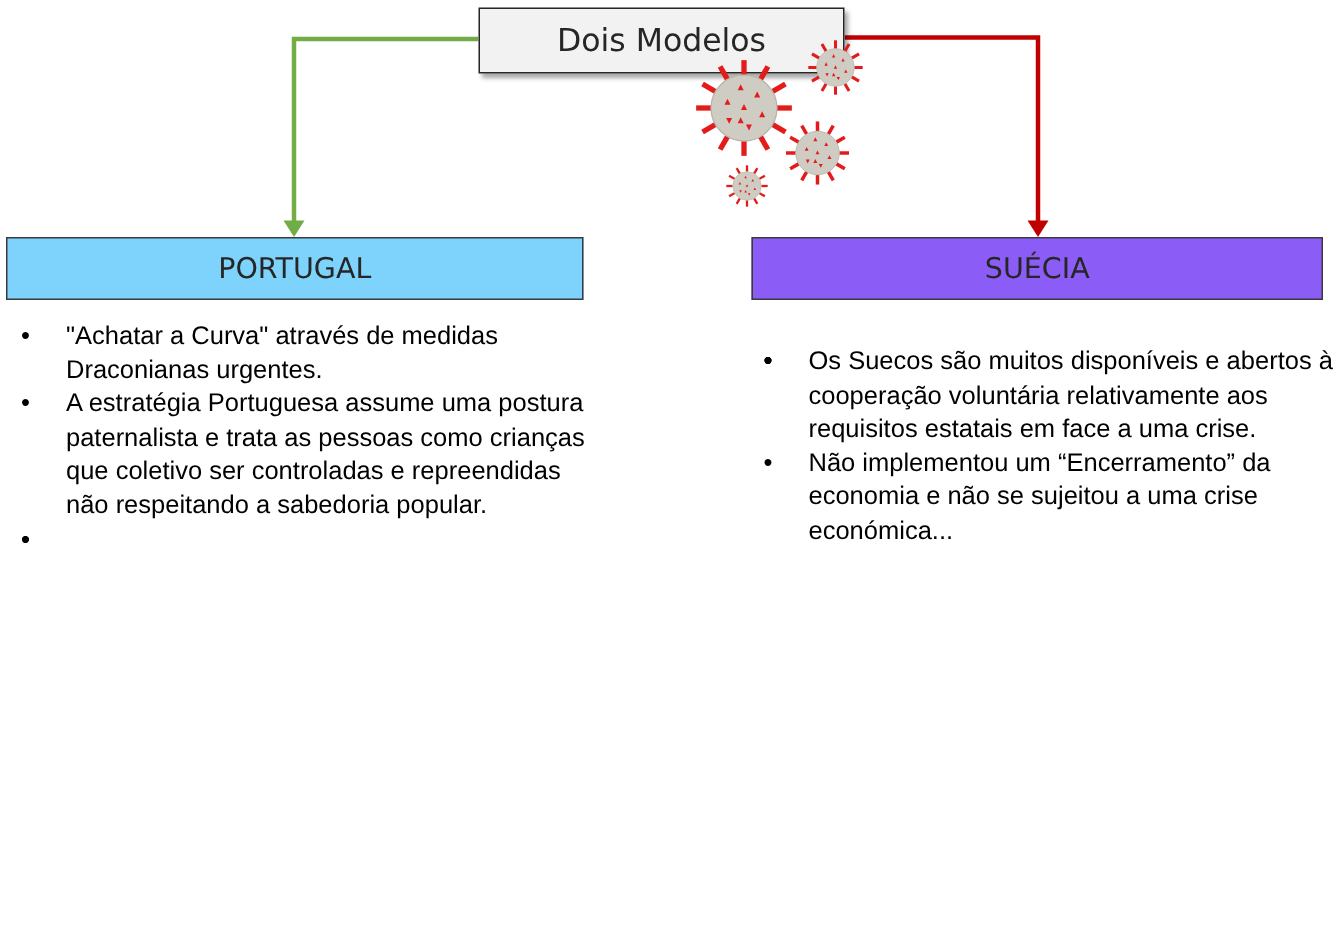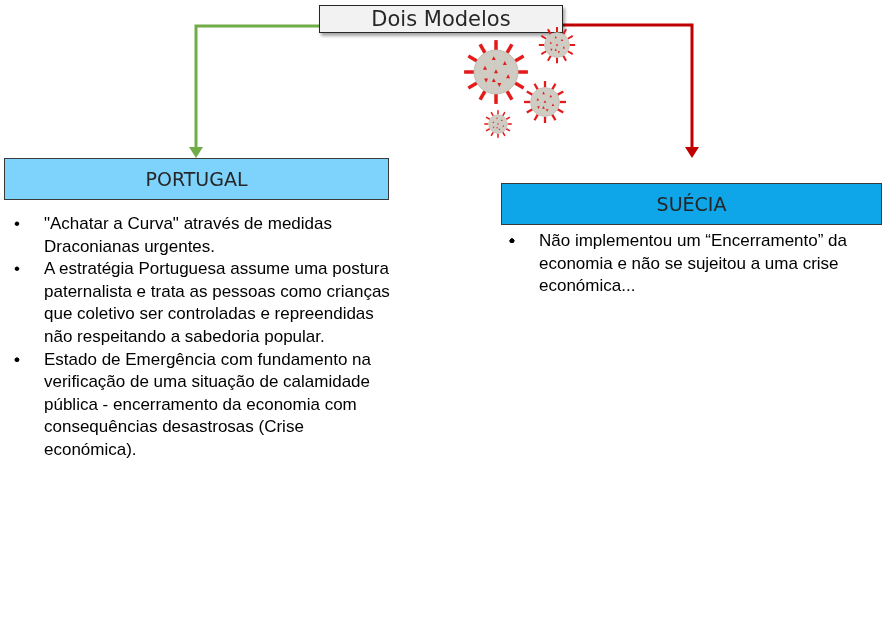"Dois Modelos" .title-box { height: 28px -> 44px }
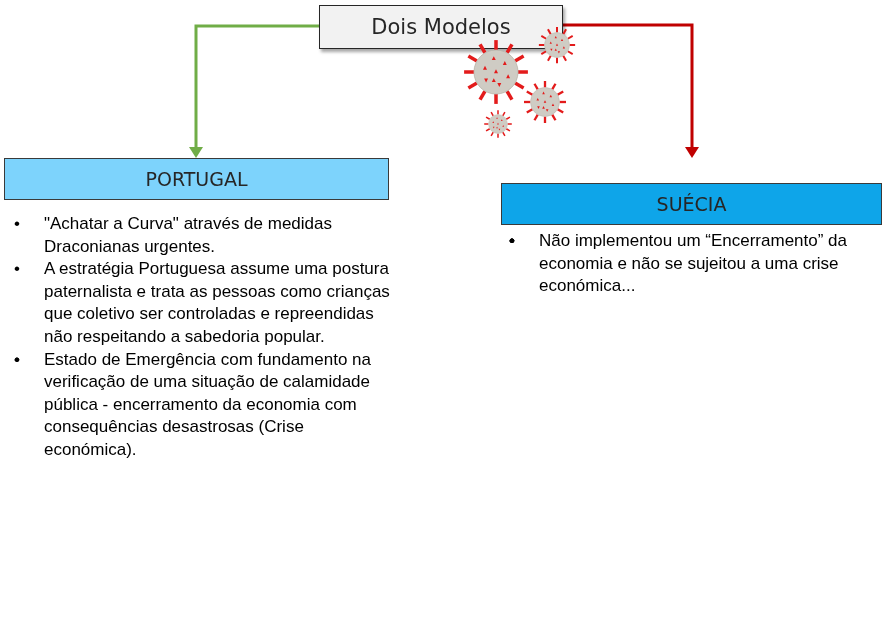"SUÉCIA" .box-suecia { background: #0ea5e9 -> #8b5cf6; margin-top: 25px -> none }
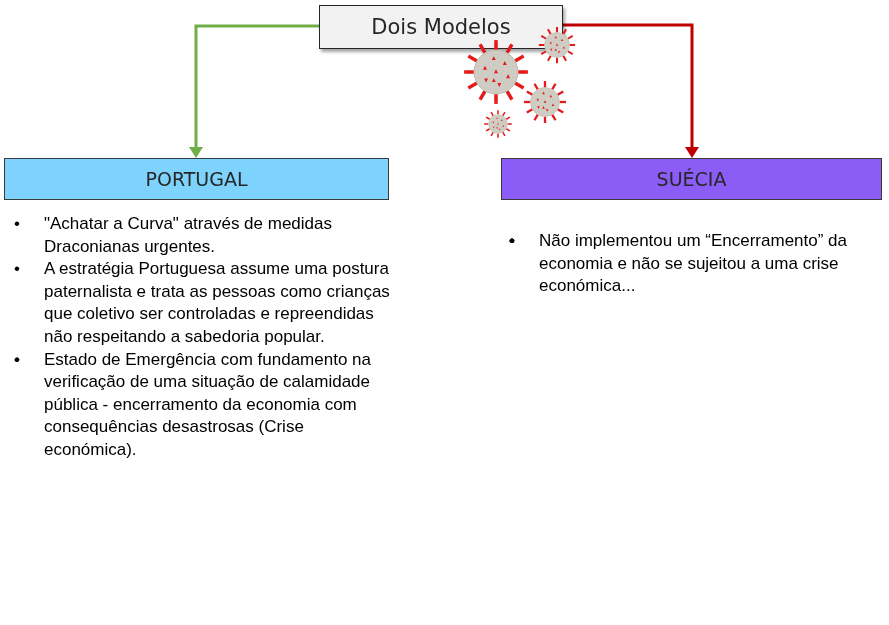"Os Suecos são muitos disponíveis" span { html: none -> <span>Os Suecos são muitos disponíveis e abertos à cooperação voluntária relativamente aos requisitos estatais em face a uma crise.</span> }
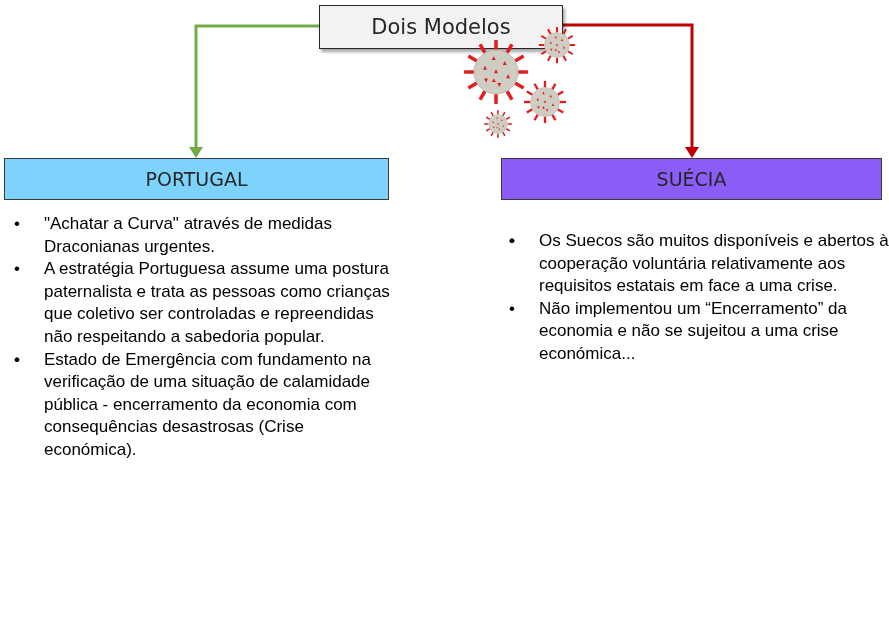"Estado de Emergência com fundamento" span { html: <span>Estado de Emergência com fundamento na verificação de uma situação de calamidade pública - encerramento da economia com consequências desastrosas (Crise económica).</span> -> none }
